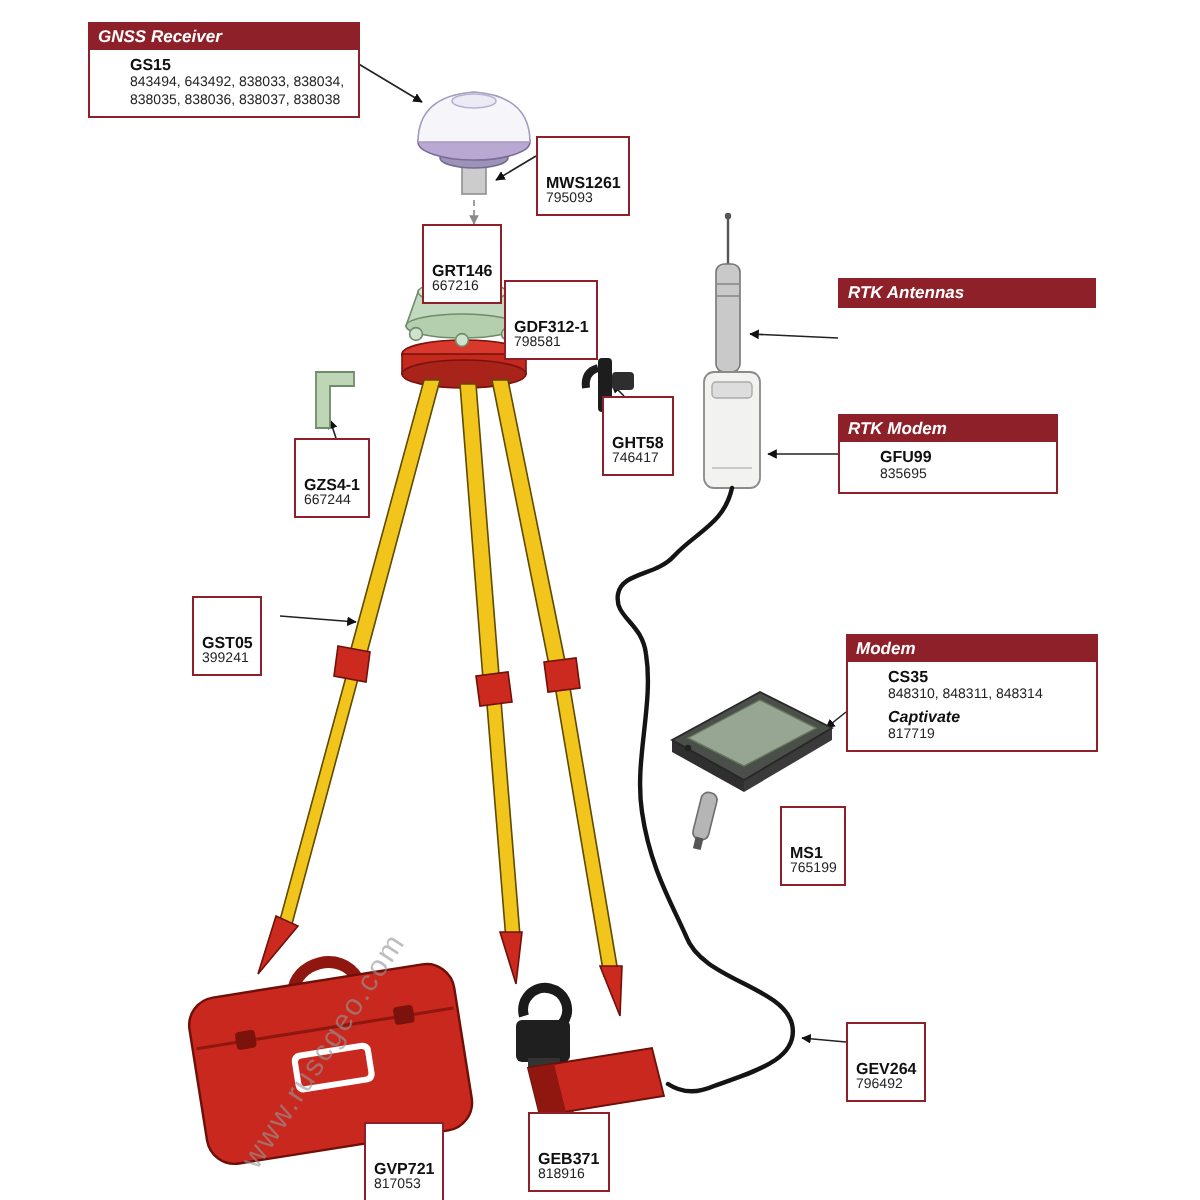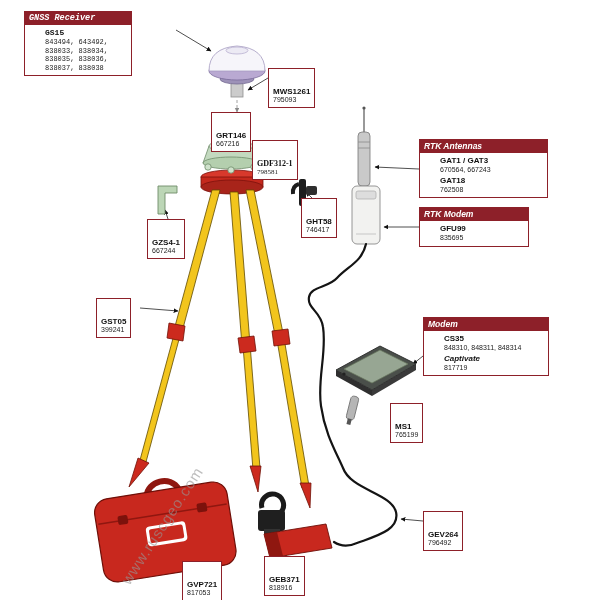"GNSS Receiver" div.hbox { font-family: Liberation Mono, monospace -> none; left: 24px -> 44px; width: 108px -> 136px }
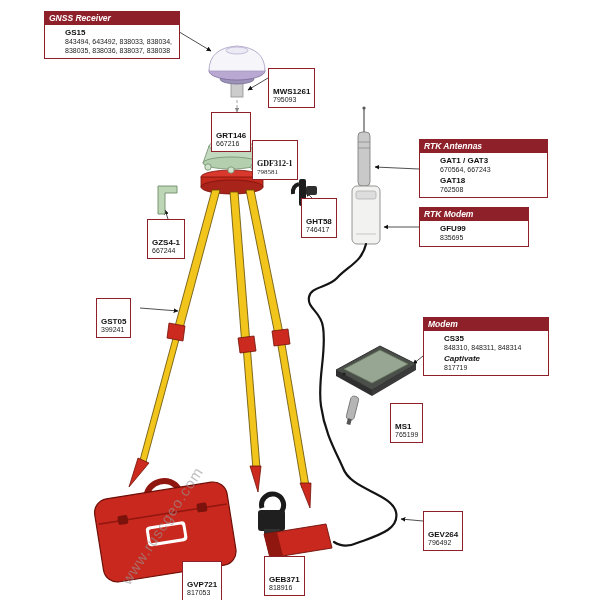"GDF312-1" div.plabel { font-family: Liberation Serif, serif -> none }
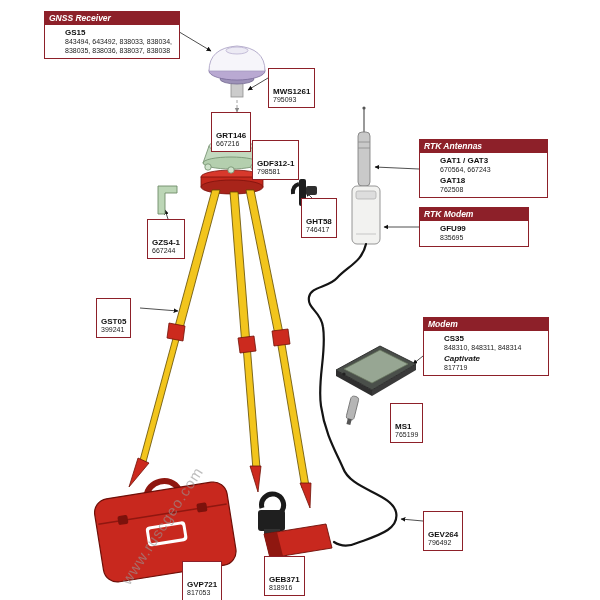"GAT1 / GAT3" div.hbox-body { html: <div> <div>GAT1 / GAT3</div> <div>670564, 667243</div> <div>GAT18</div> <div>762508</div> </div> -> none }
